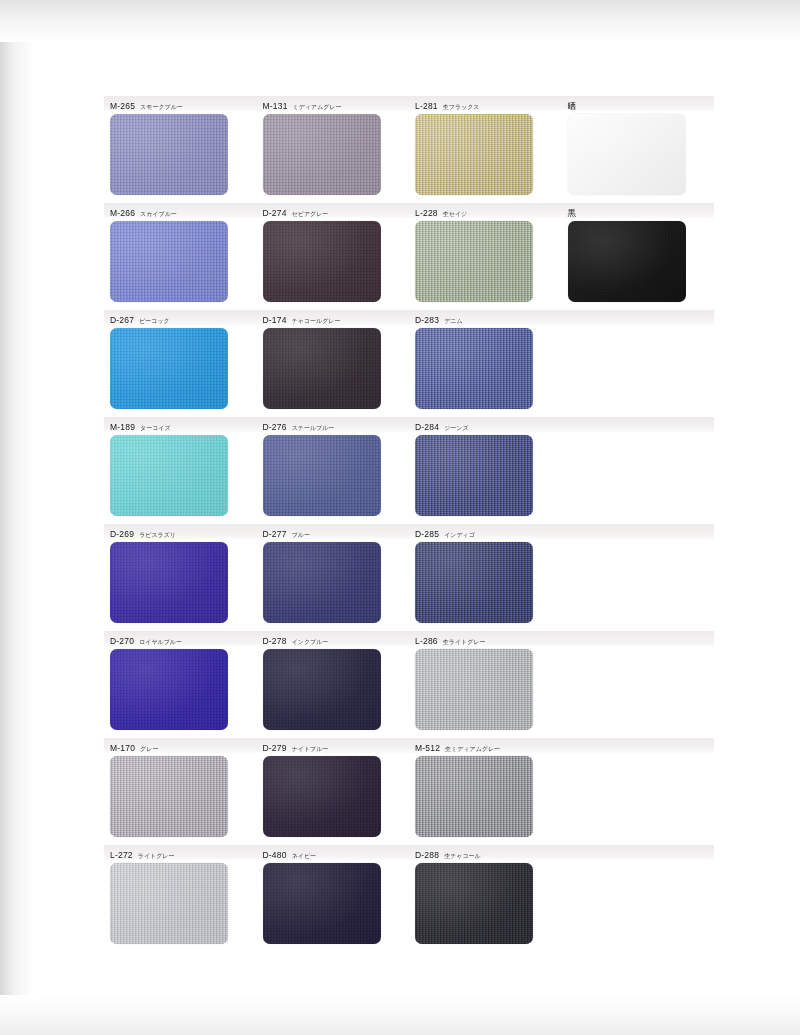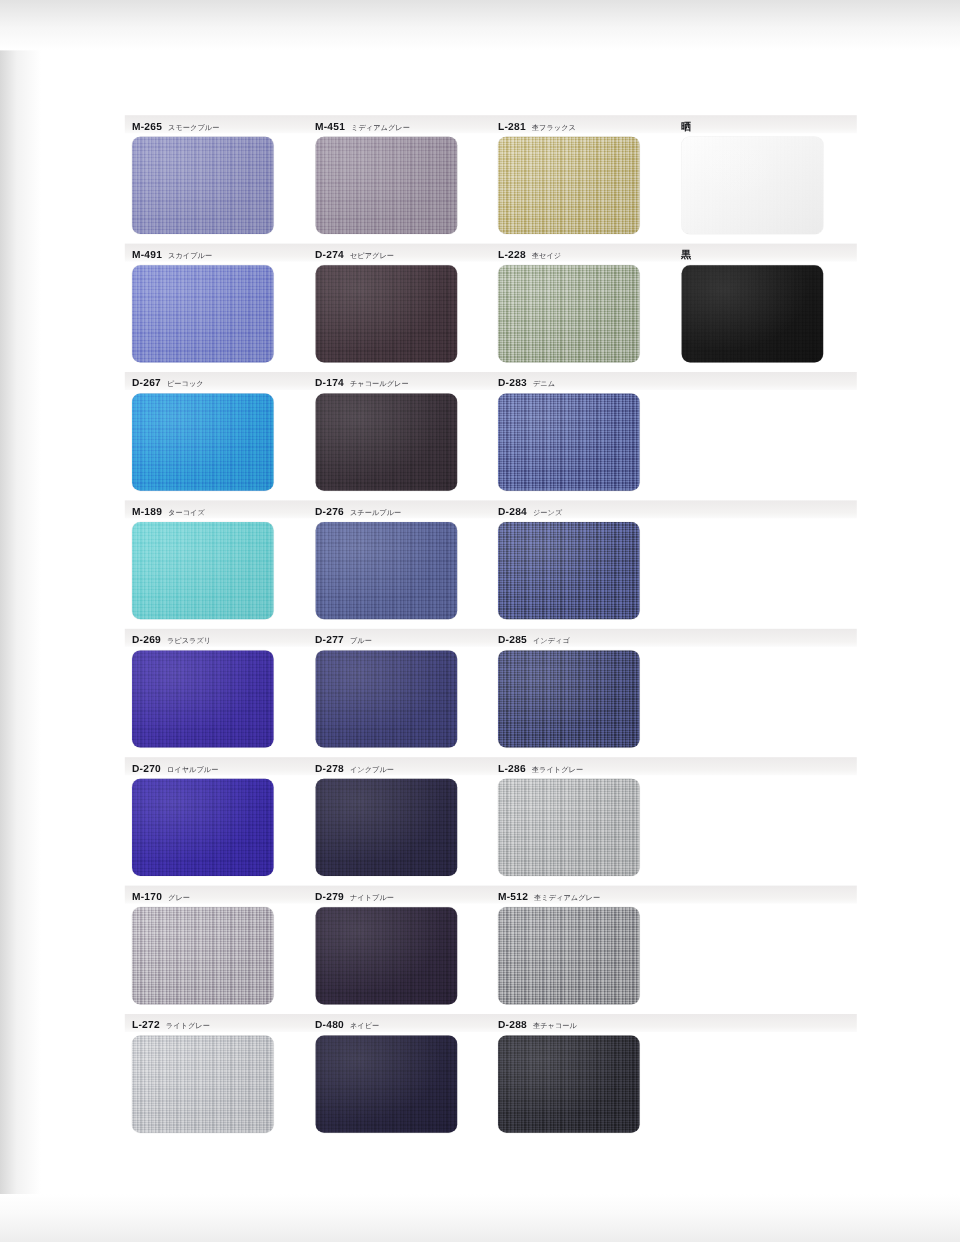"M-265" .swatch-code { font-weight: bold -> normal }
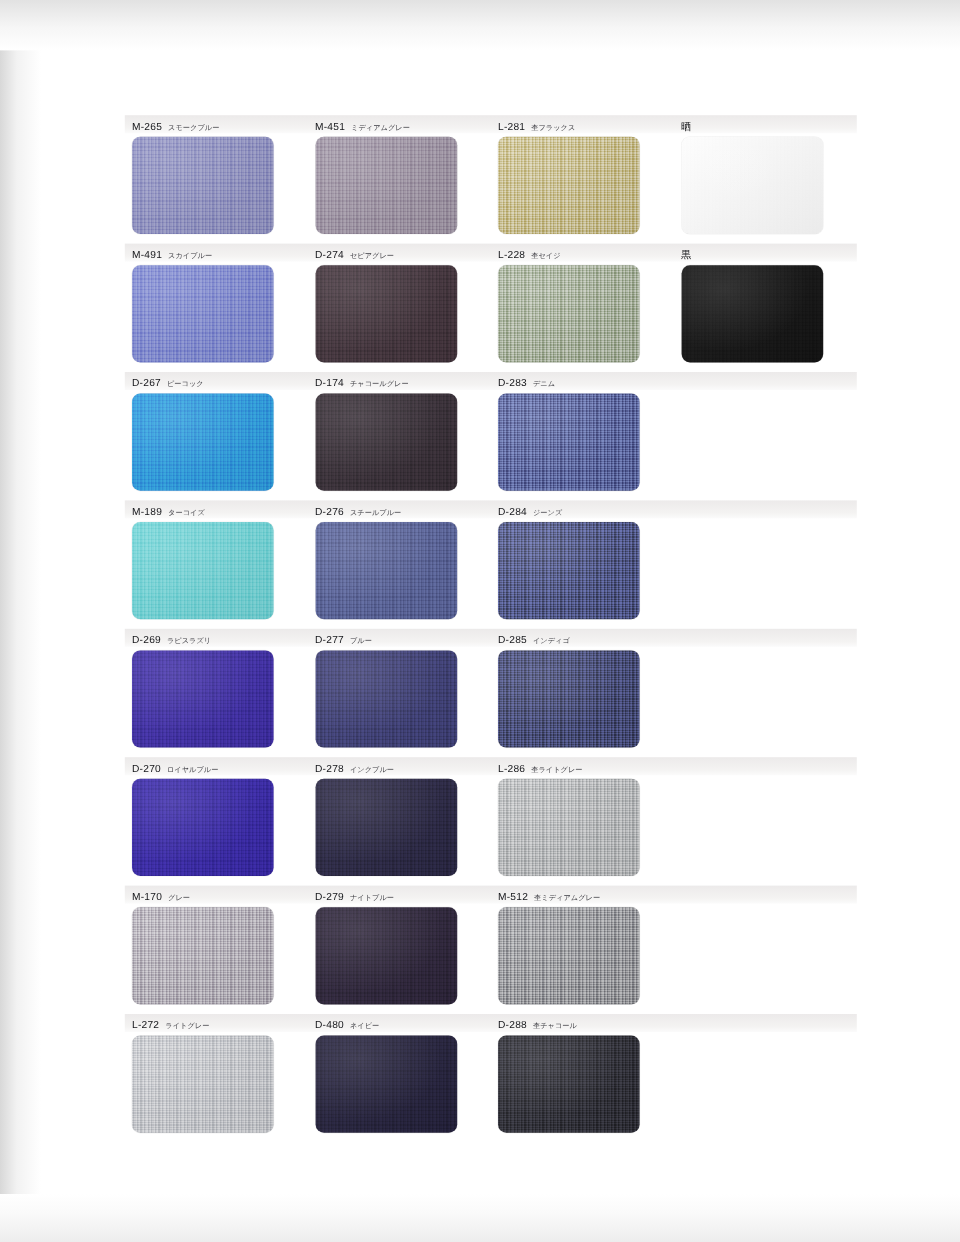"M-451" span.swatch-code { text: M-451 -> M-131 }
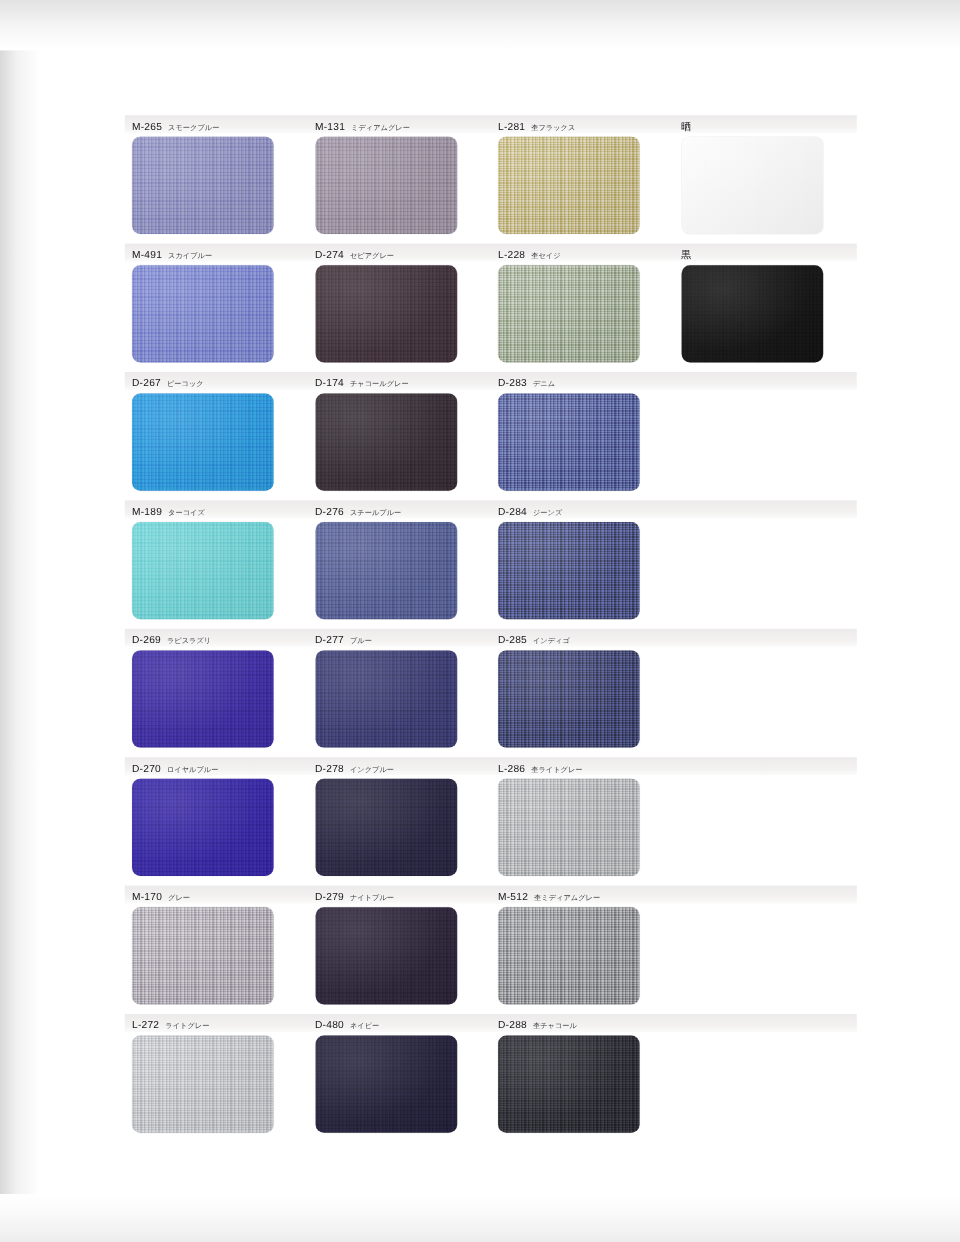"M-491" span.swatch-code { text: M-491 -> M-266 }
